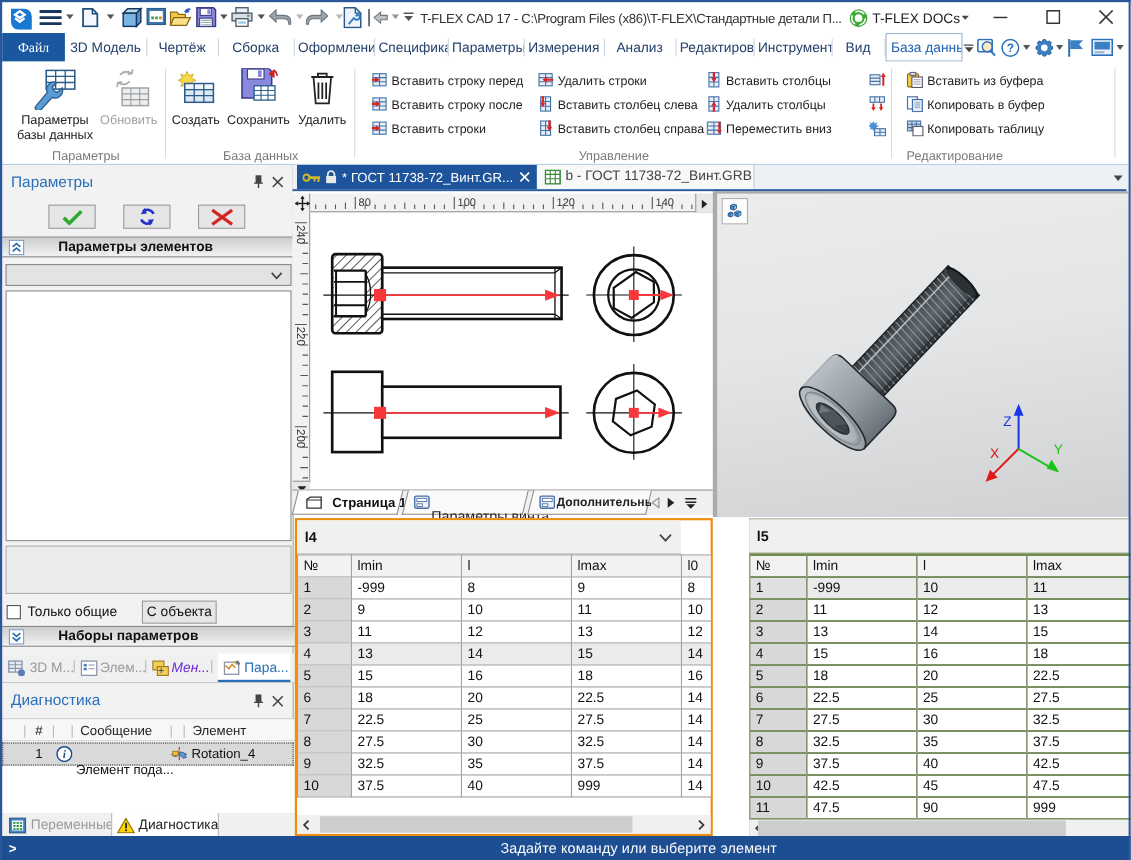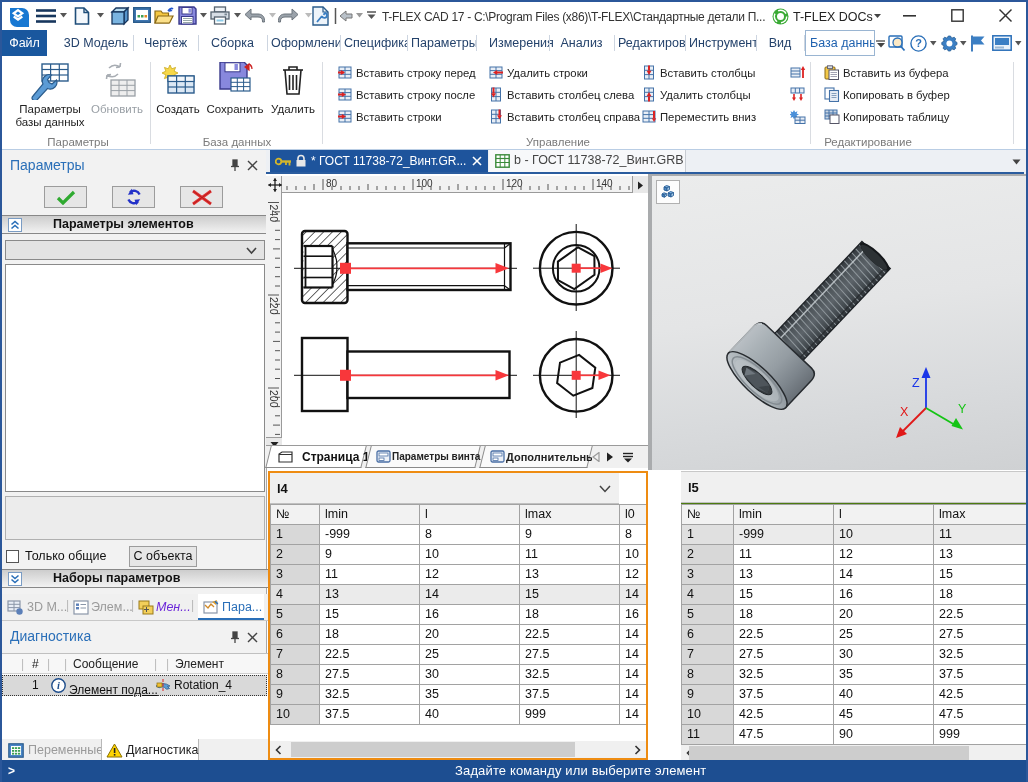"Файл" div.mtab { font-family: none -> Liberation Serif, serif; width: 45px -> 57px }
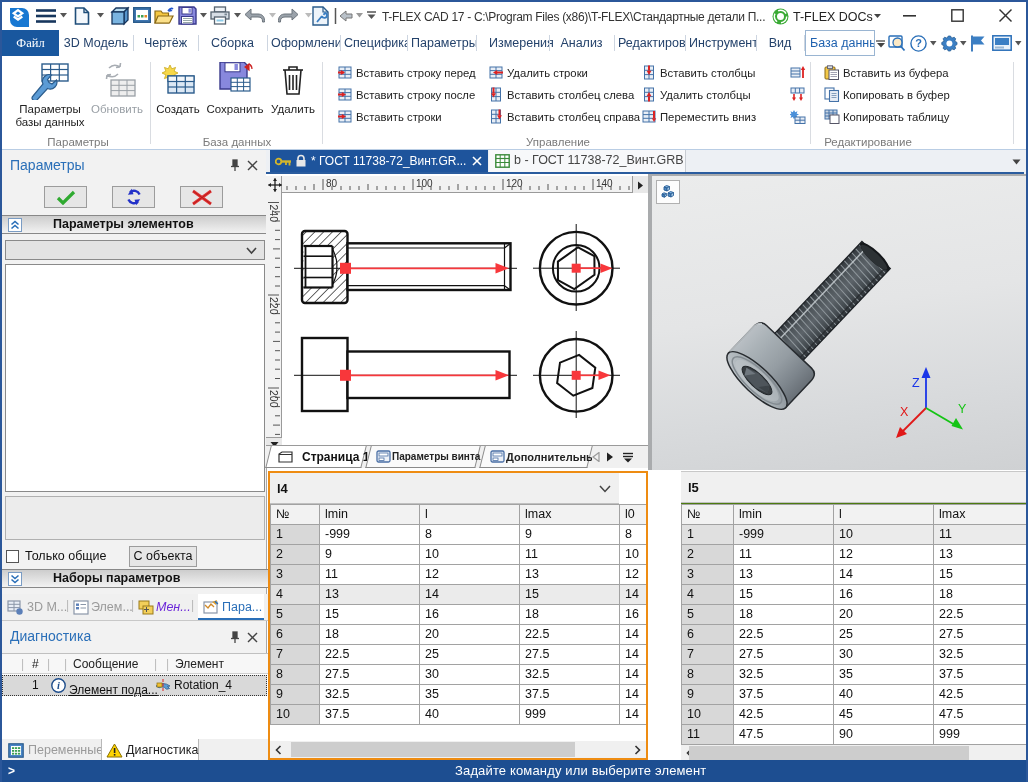"Измерения" div.mtab { left: 483px -> 470px; text-align: none -> right }
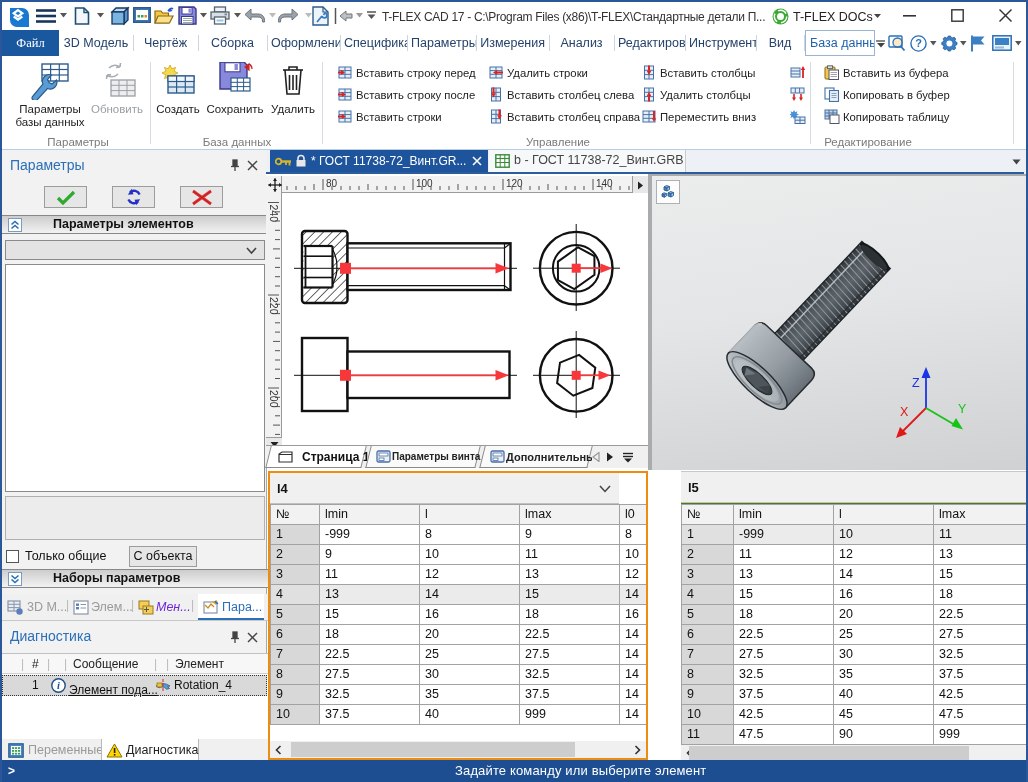"Параметры винта" span.abs { font-size: 10px -> 13px; font-weight: bold -> none; top: 5px -> 16px }
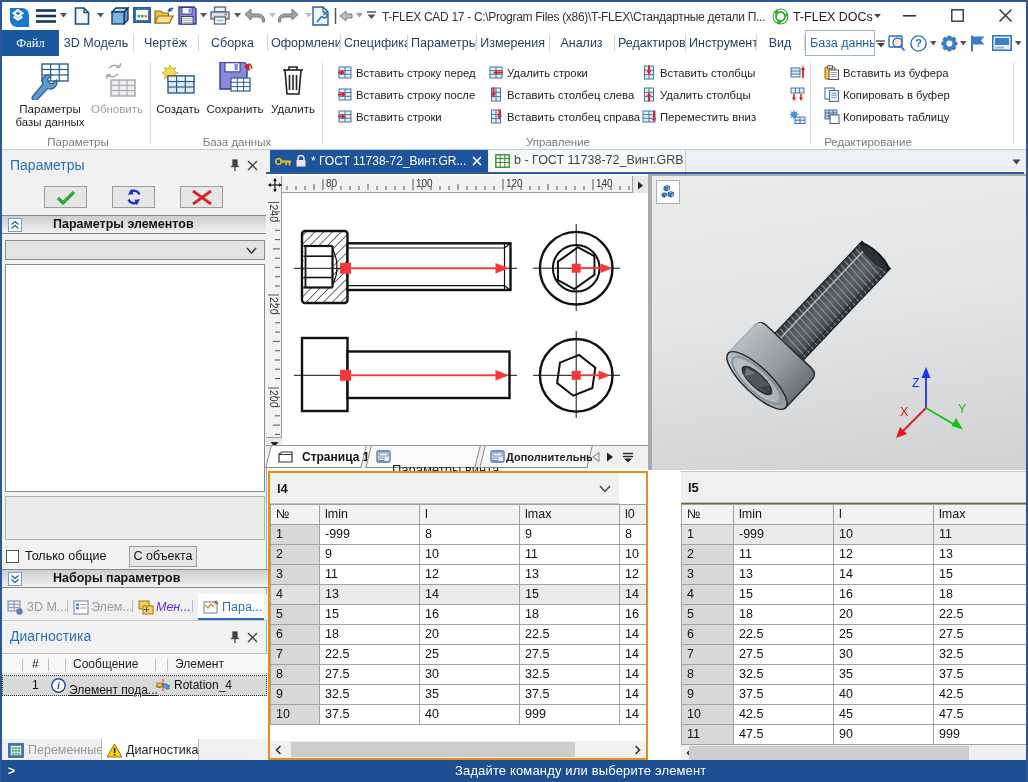"Элемент пода..." span.abs { text-decoration: underline -> none; top: 8px -> 18px }
